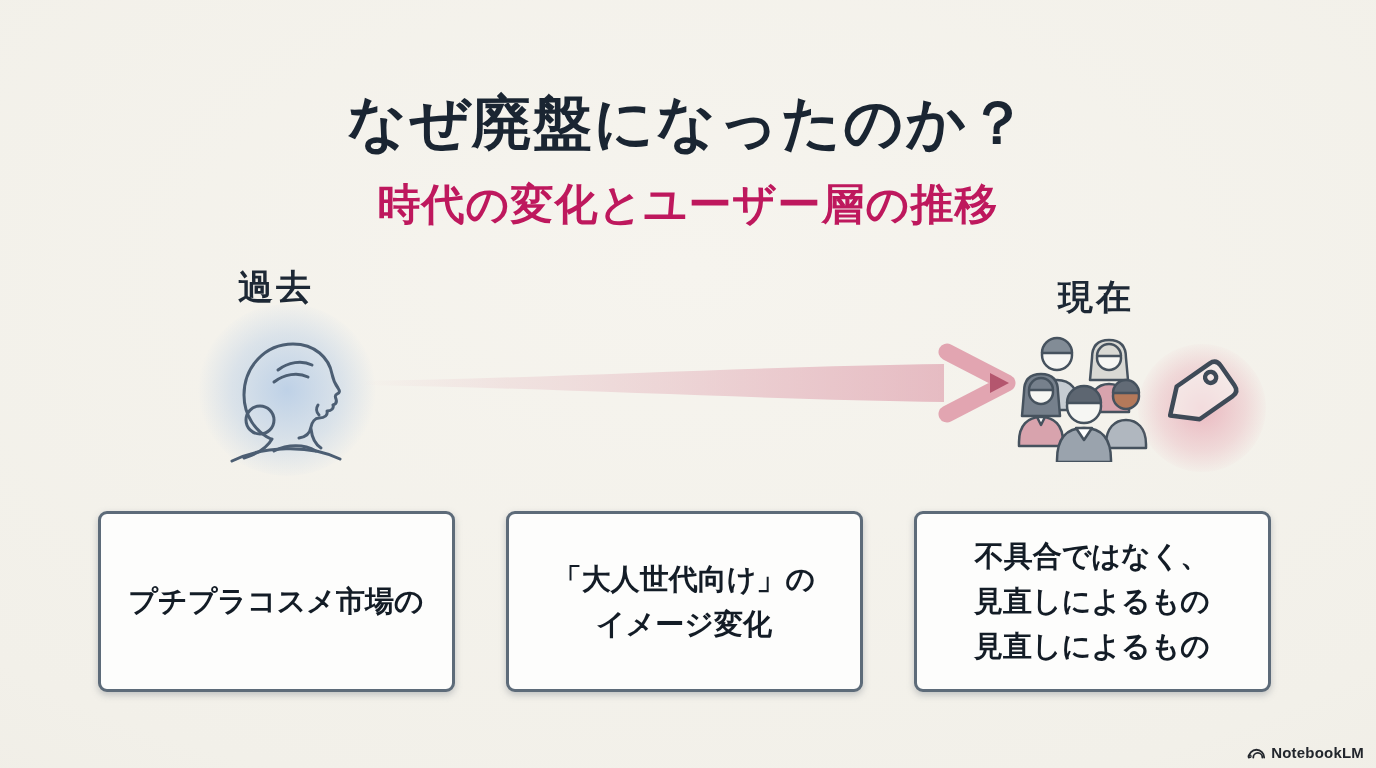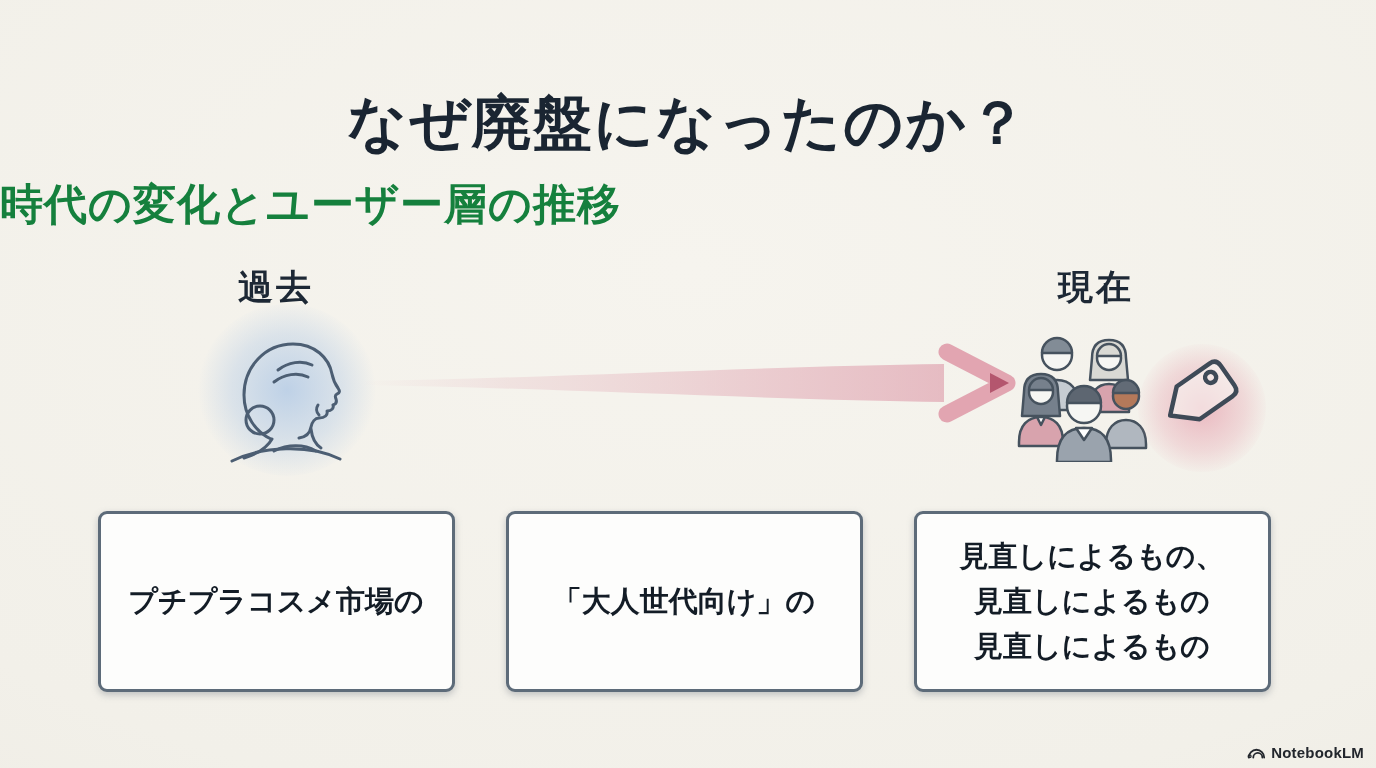"時代の変化とユーザー層の推移" .subtitle { color: #15803d -> #be185d; text-align: left -> center }
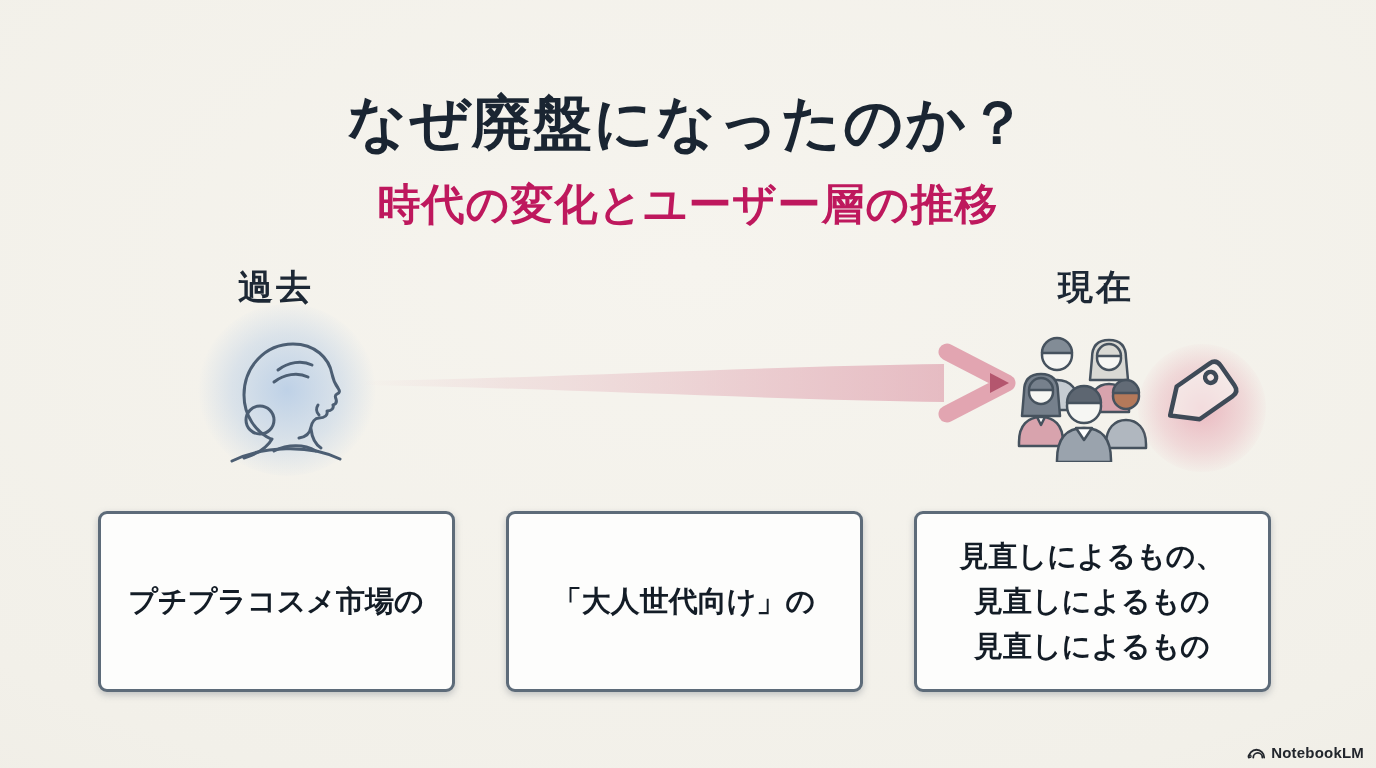"現在" .era-label.present { top: 264px -> 274px }
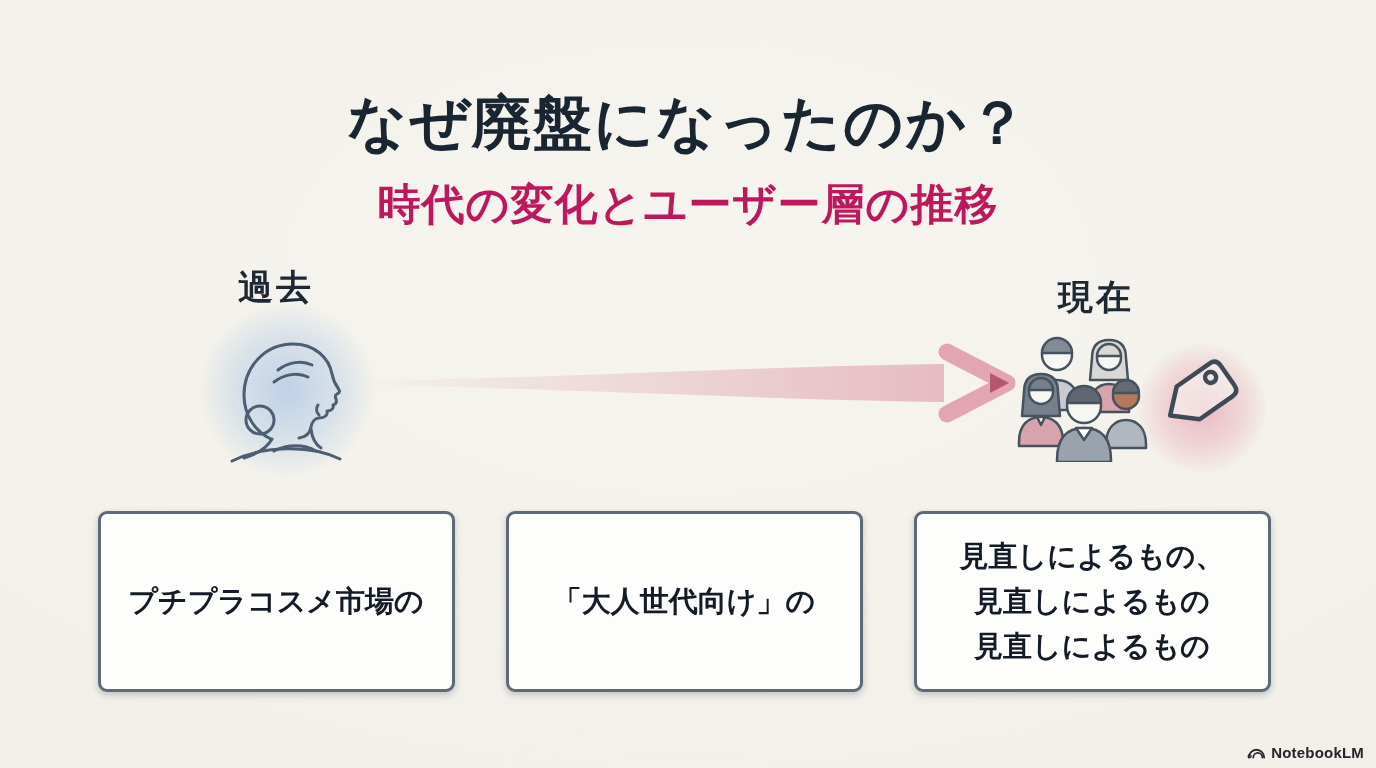"見直しによるもの、" div.card-line { text: 見直しによるもの -> 不具合ではなく }
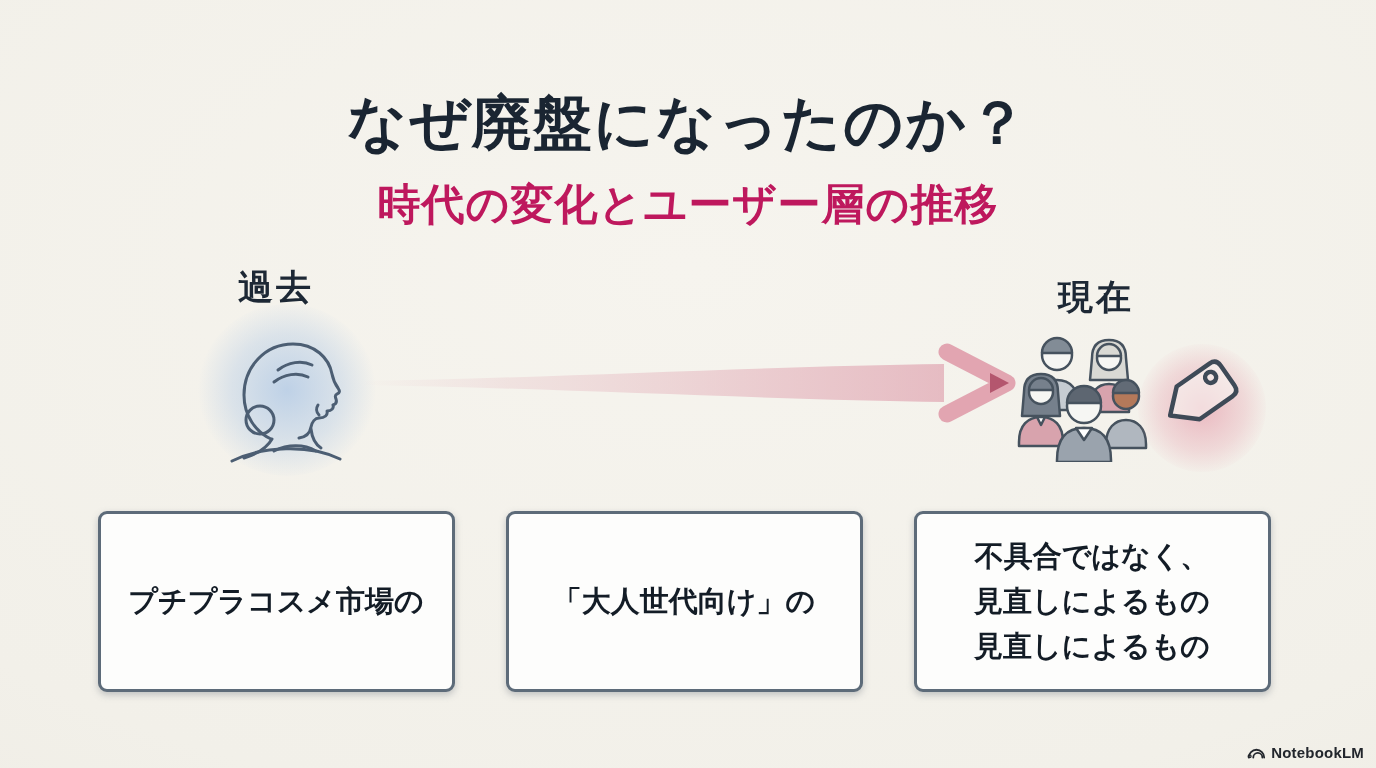"イメージ変化" div.card-line { html: none -> <div>イメージ変化</div> }
